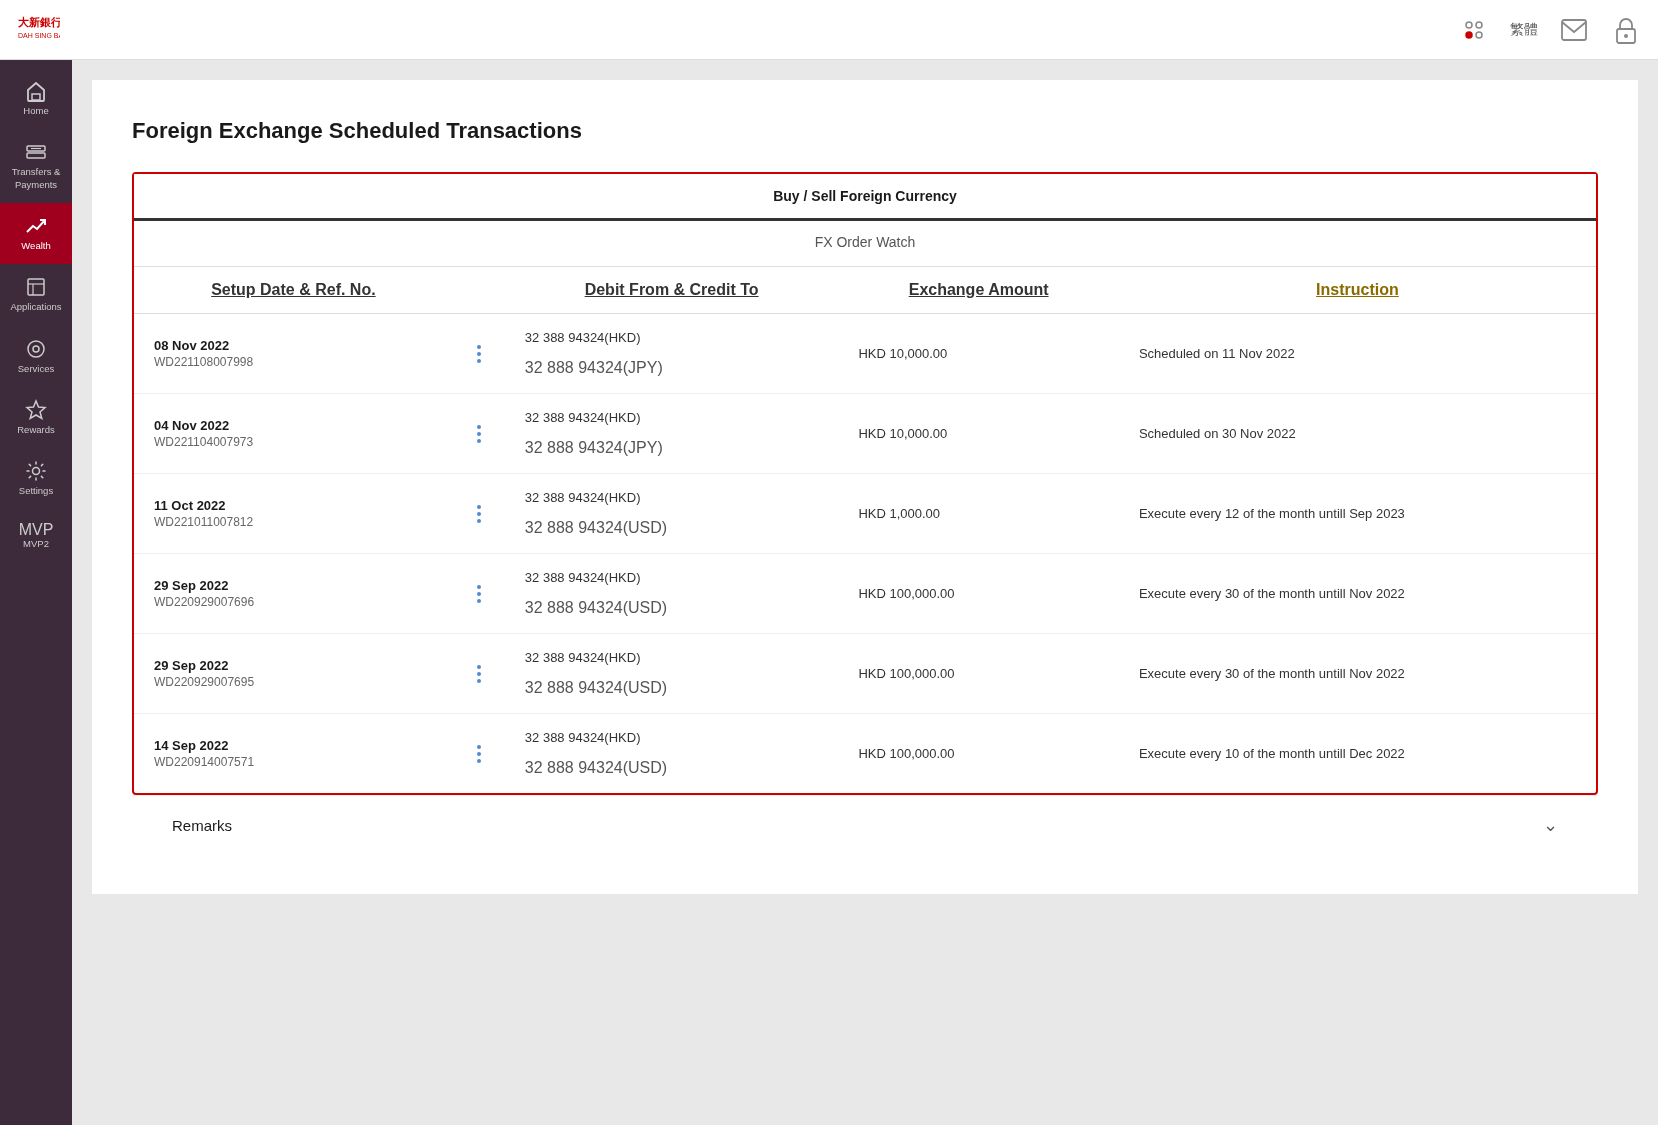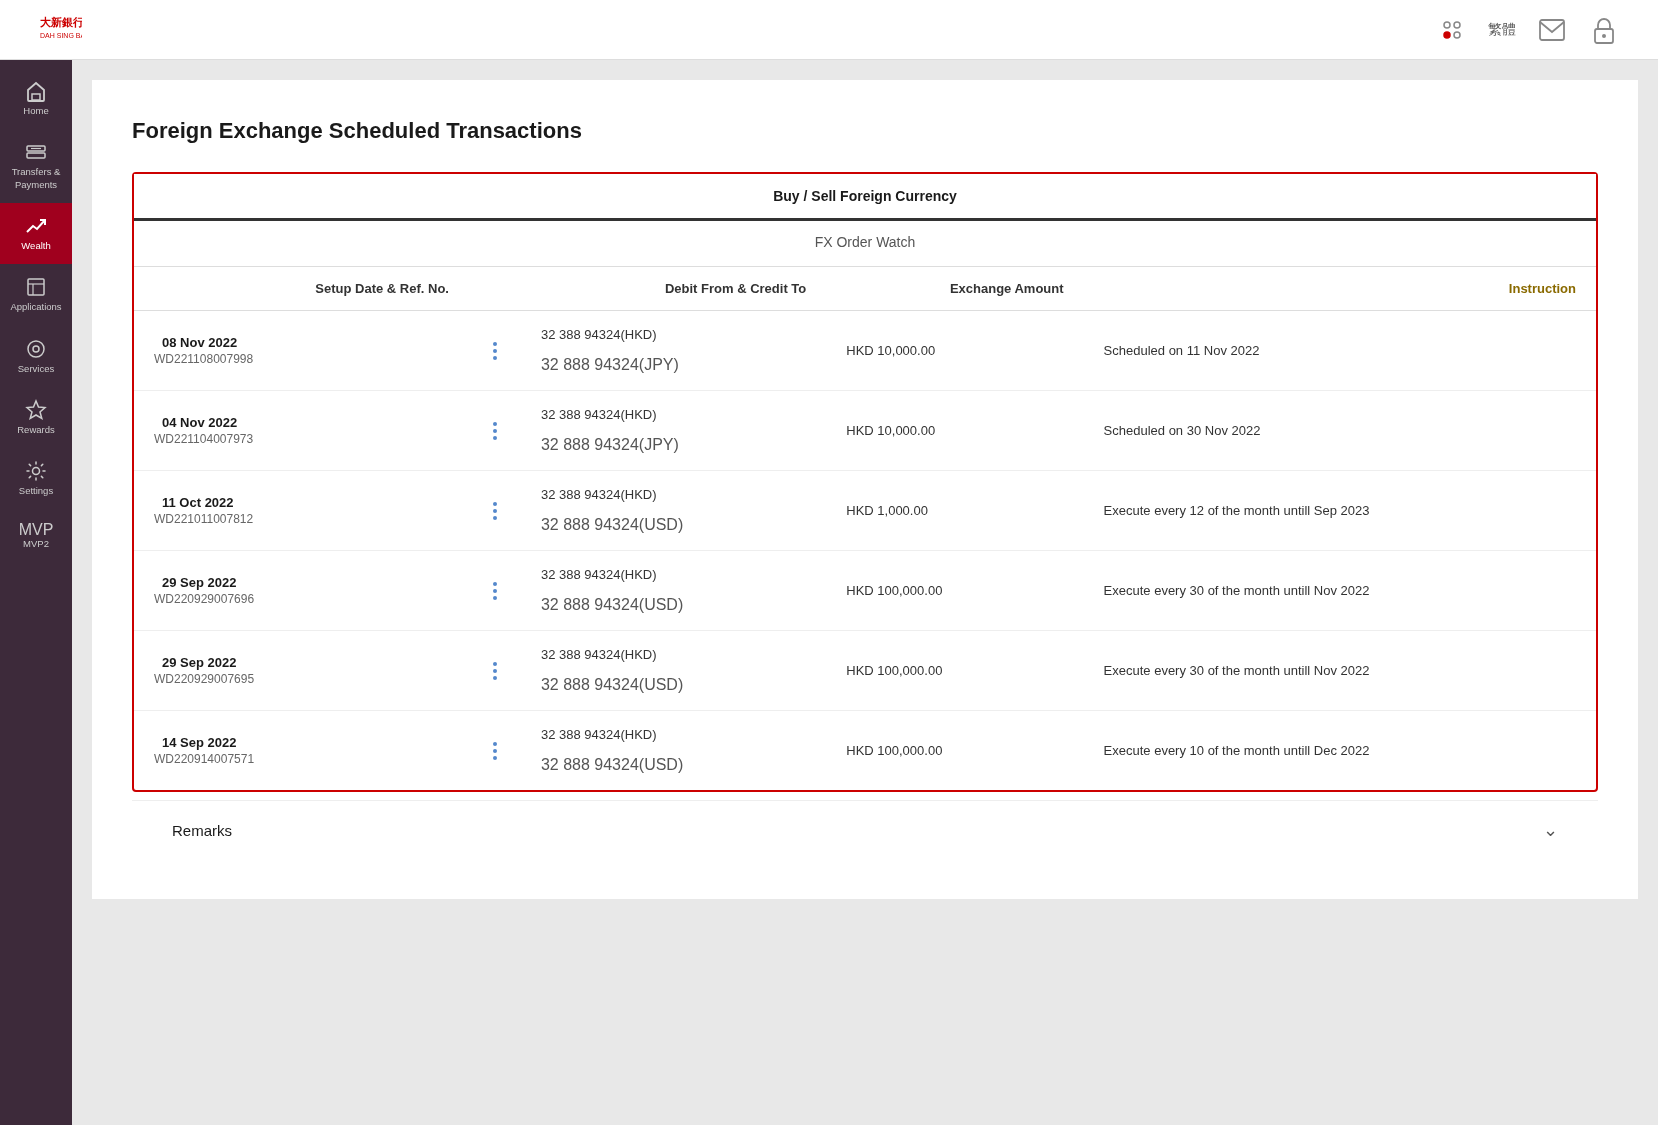"大新銀行" .top-nav { padding: 0 38px -> 0 16px }
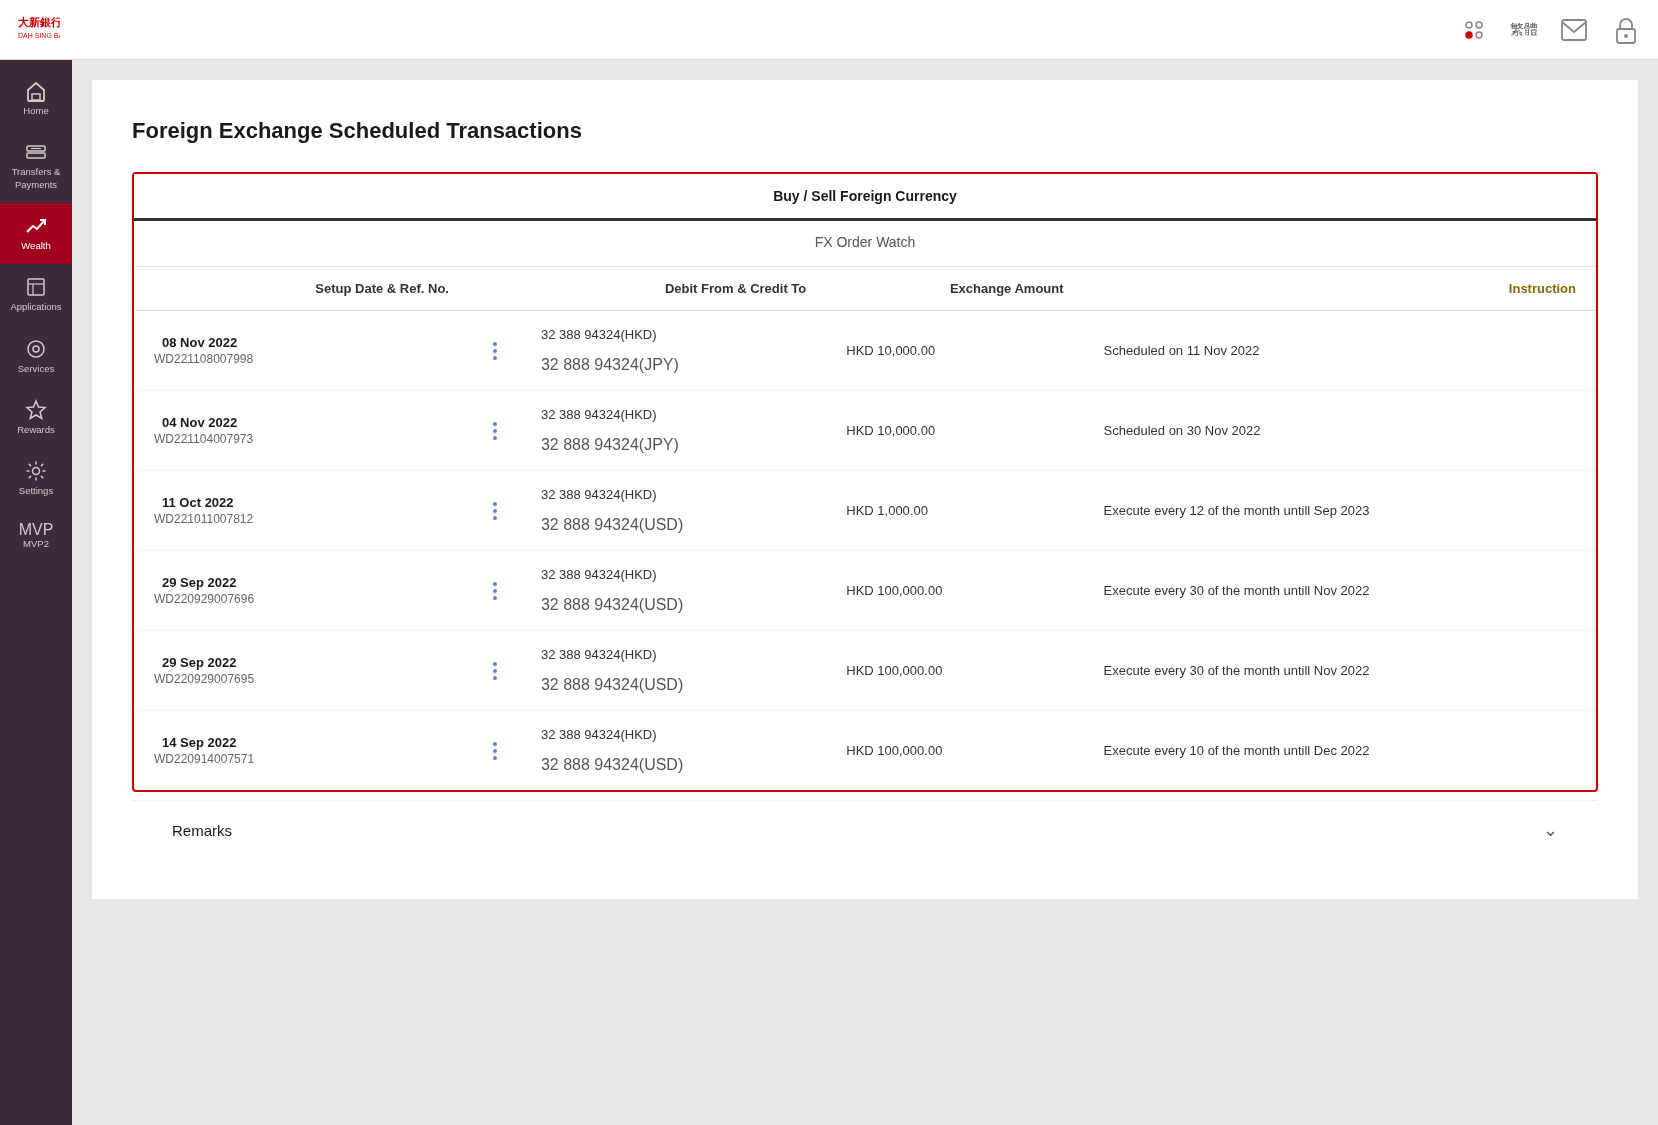"Setup Date & Ref. No." .data-table th { font-size: 13px -> 16px; text-align: right -> center; text-decoration: none -> underline }
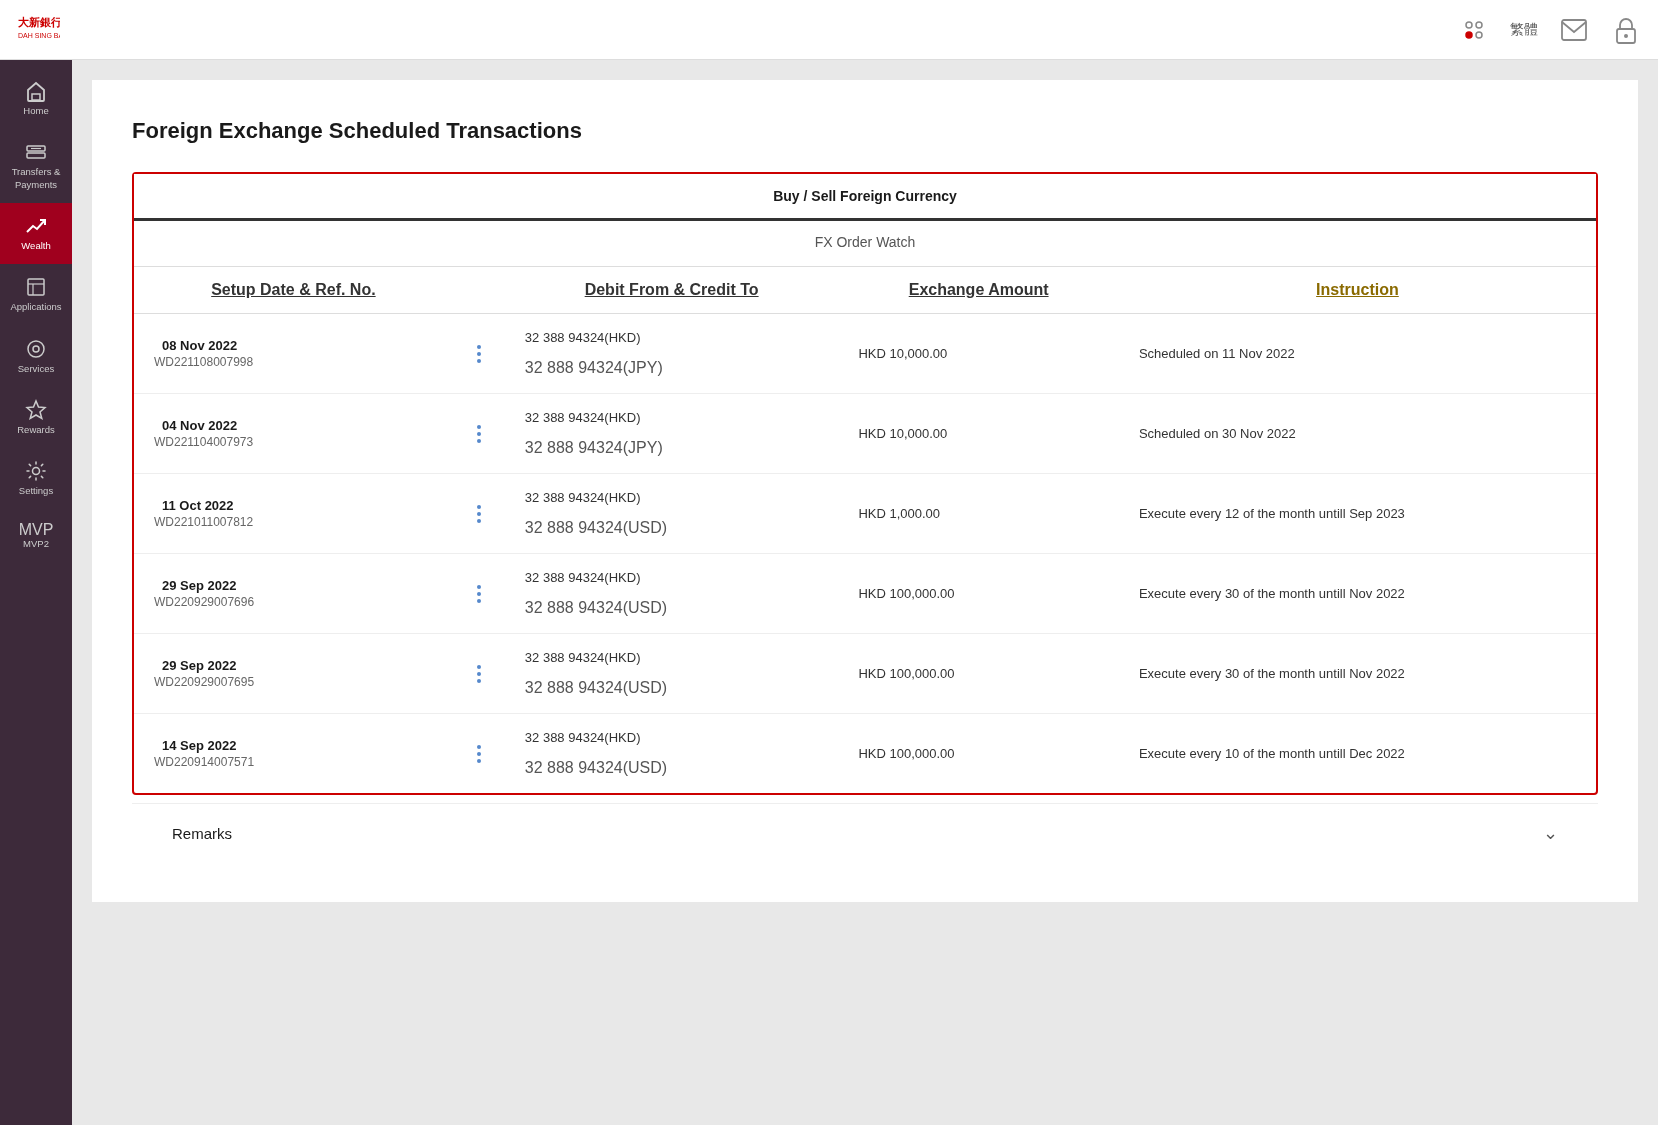"08 Nov 2022" .date-primary { margin-left: 8px -> none }
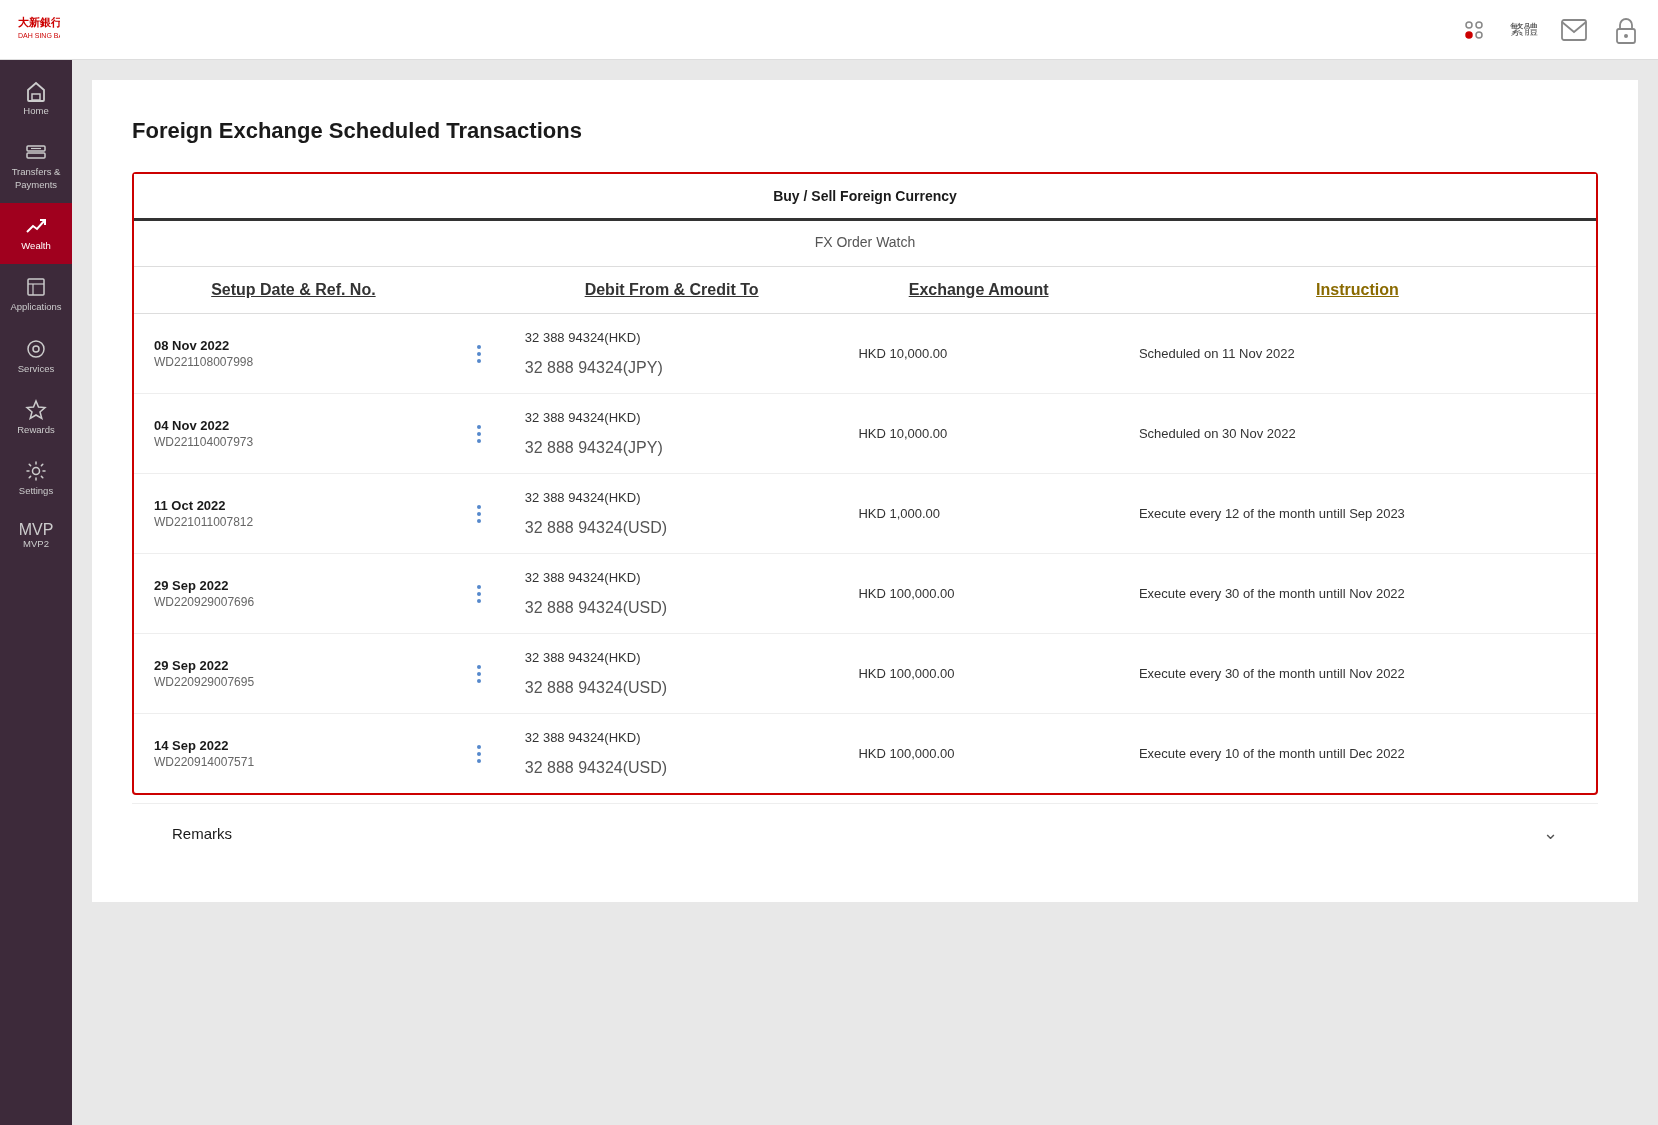"Remarks" .remarks-row { margin-top: 8px -> none }
